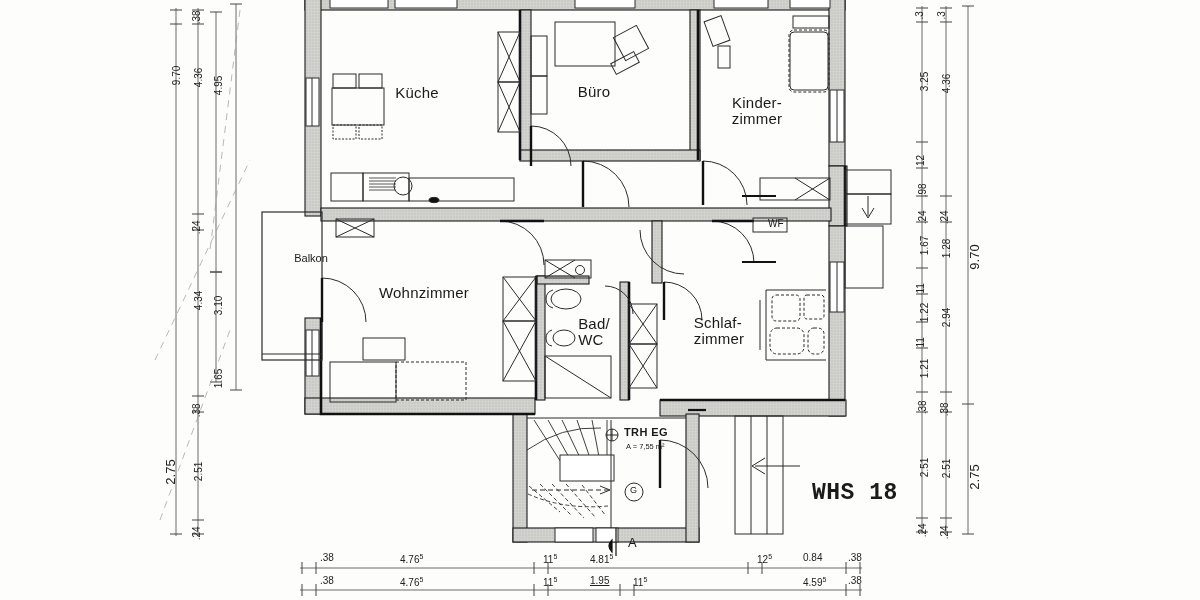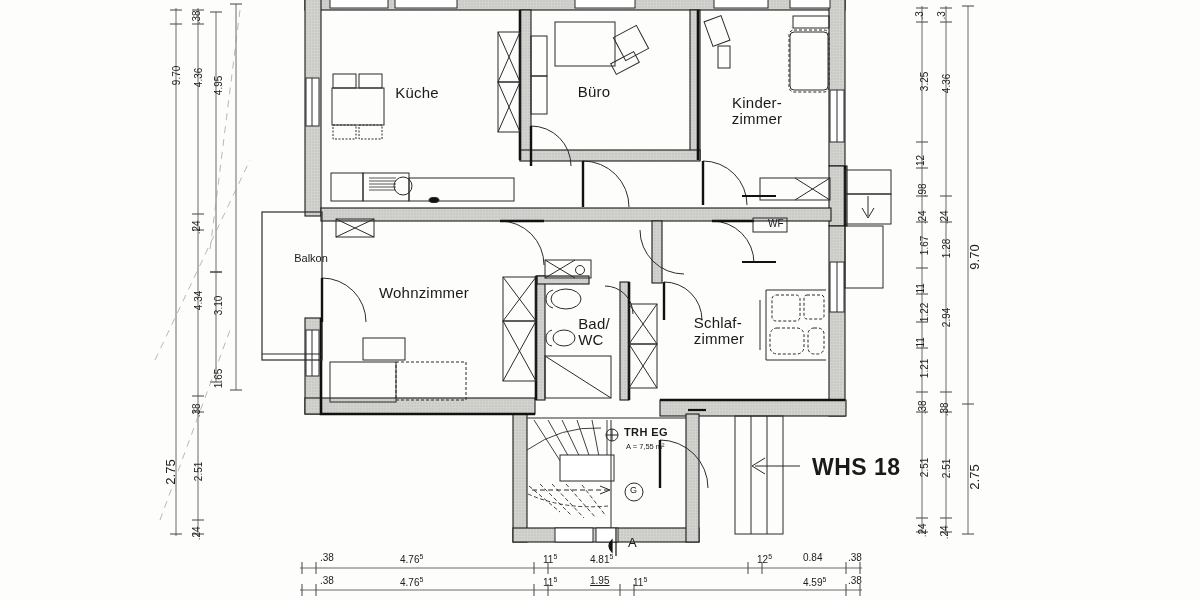"WHS 18" div.lbl { font-family: none -> Liberation Mono, monospace; top: 455px -> 481px }
